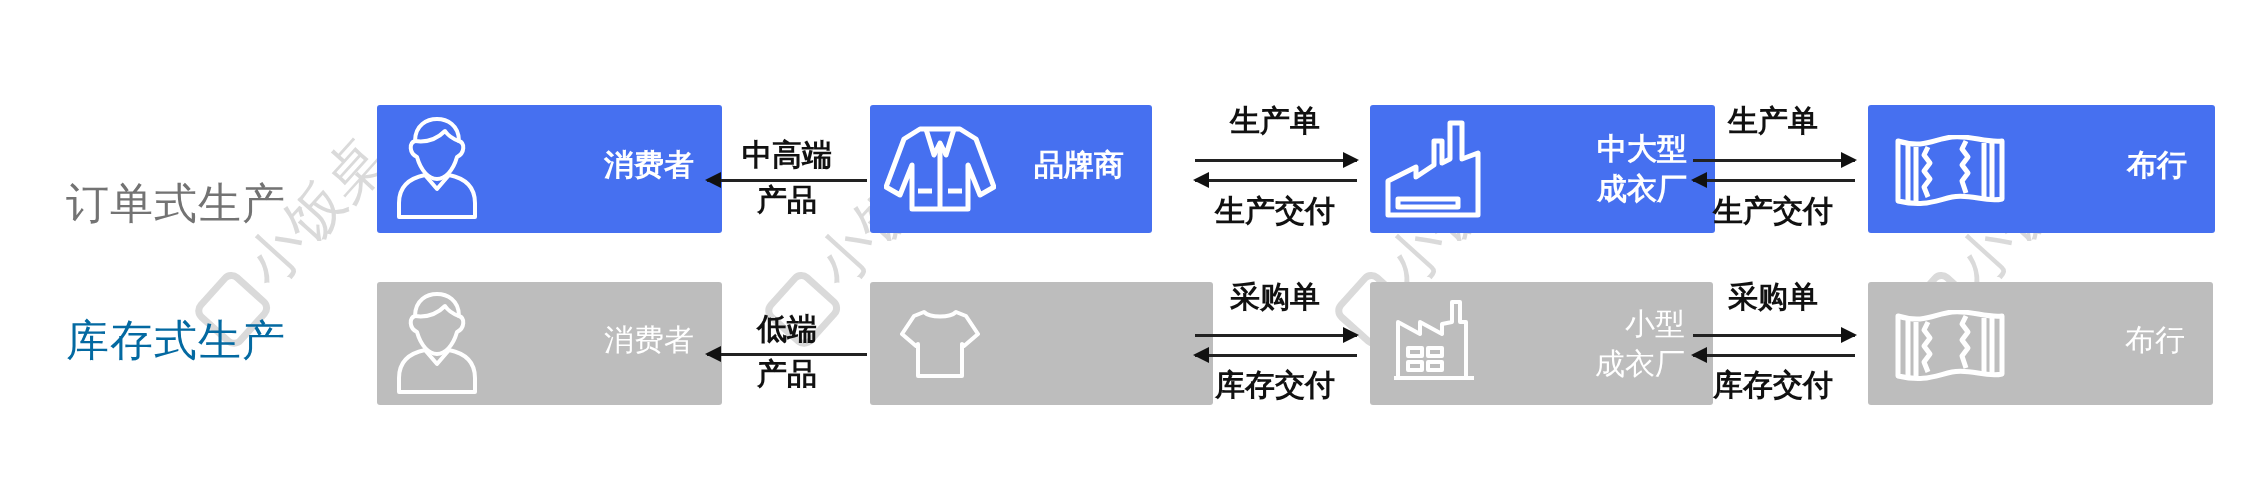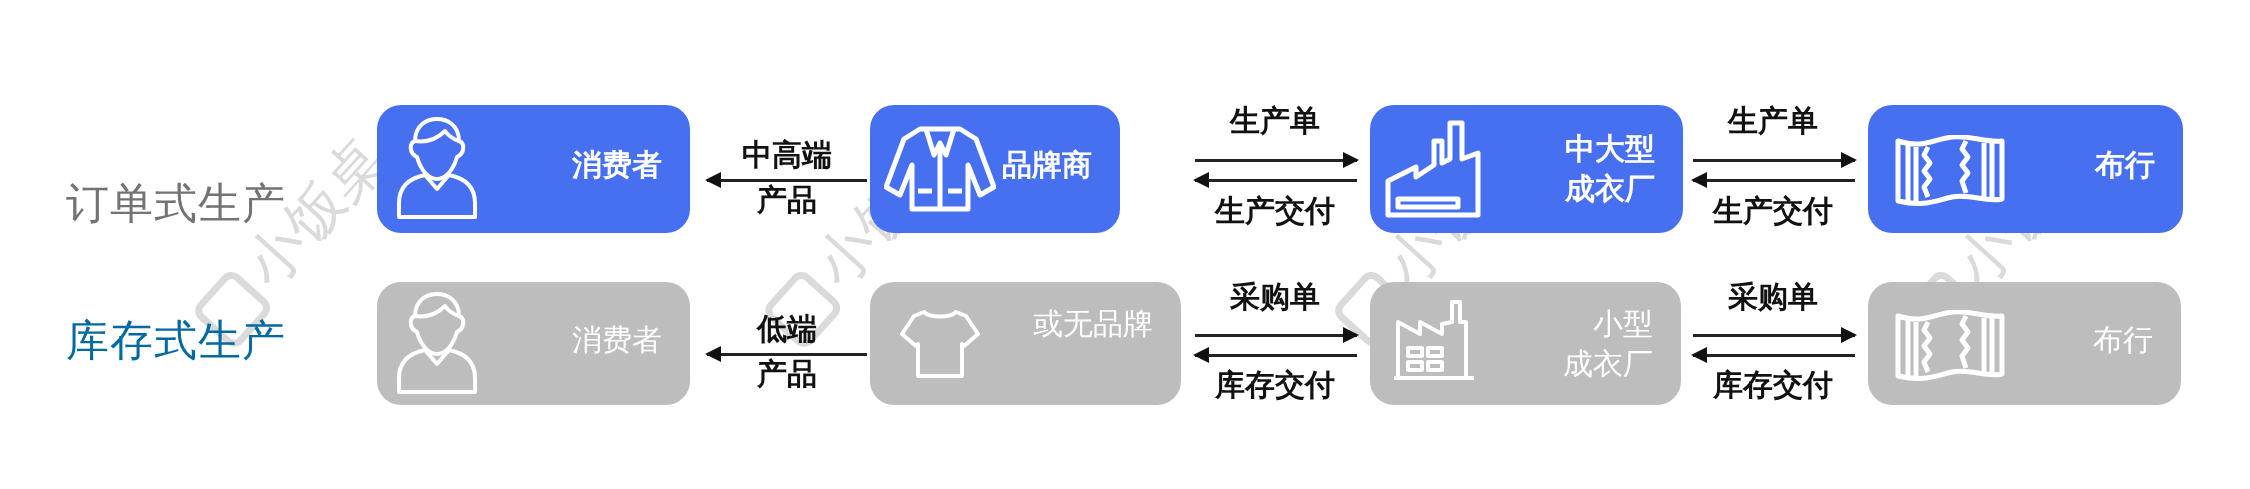"消费者" .box { border-radius: 24px -> 3px; padding-left: none -> 32px }
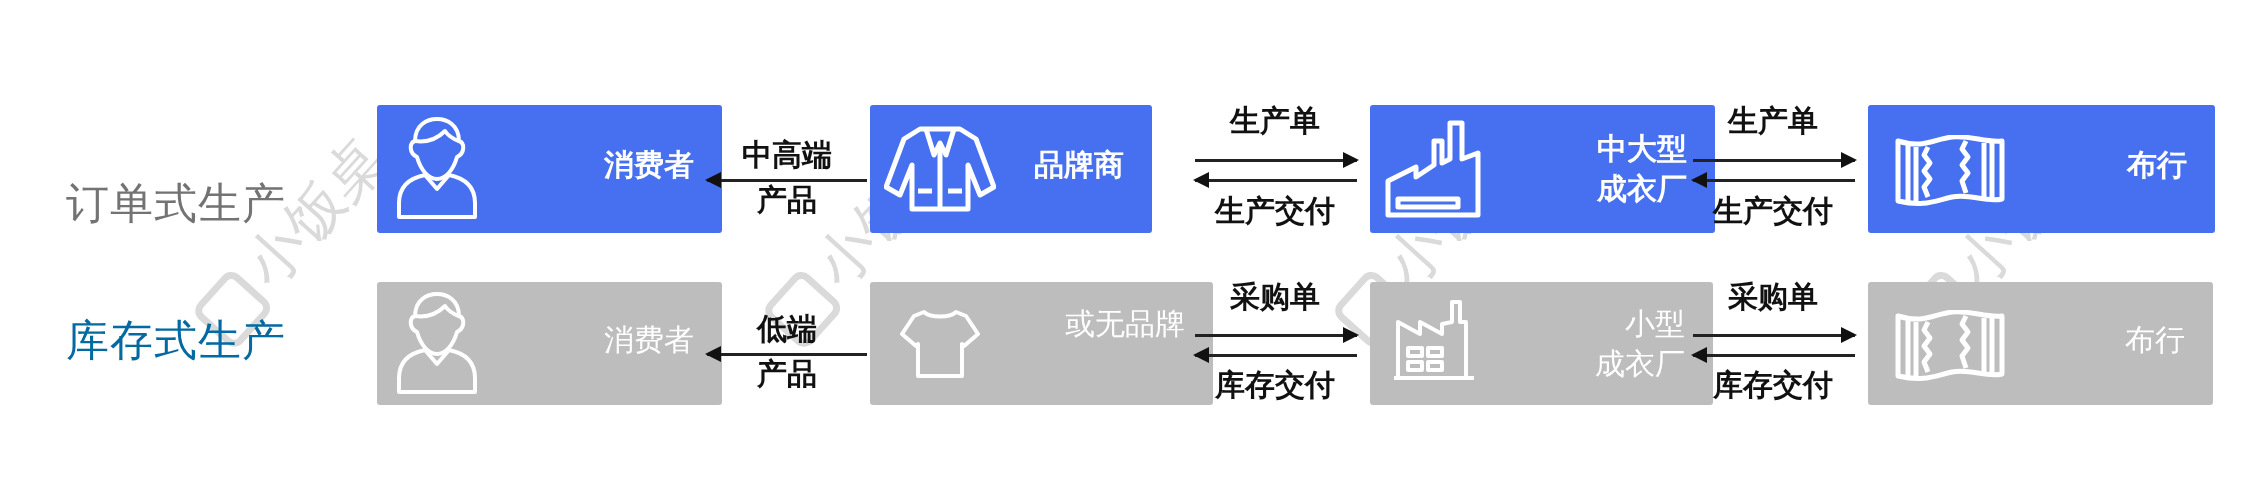"或无品牌" span.ln { html: <span>或无品牌</span> -> none }
